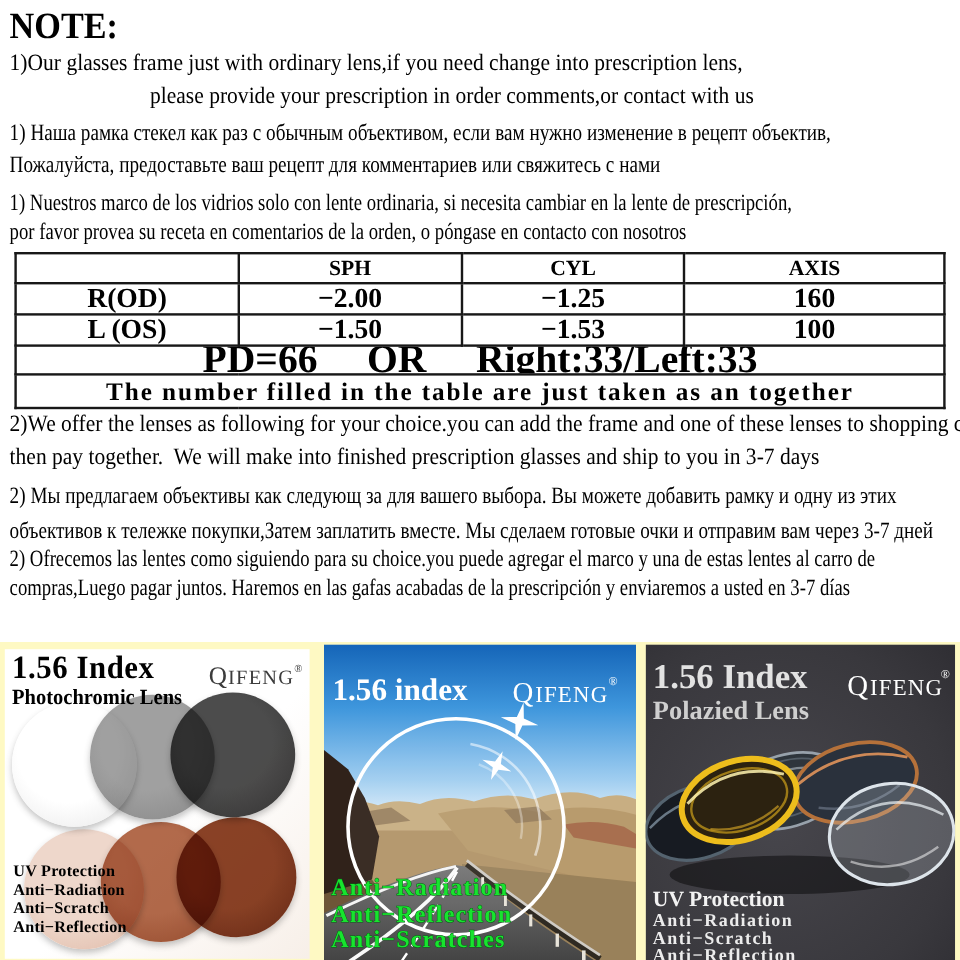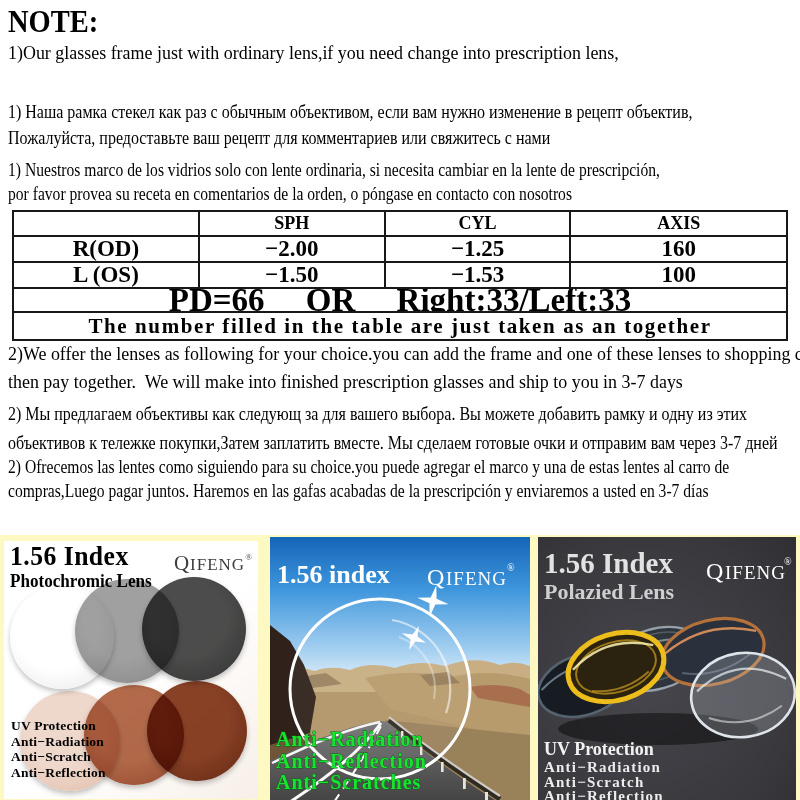"please provide your prescription in" span.ln { html: none -> <span><span>please provide your prescription in order comments,or contact with us</span></span> }
